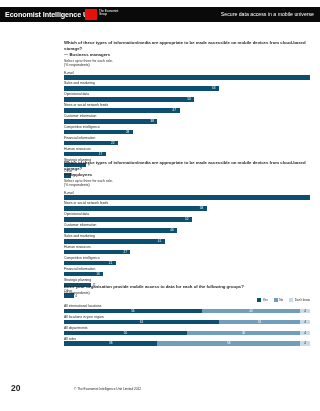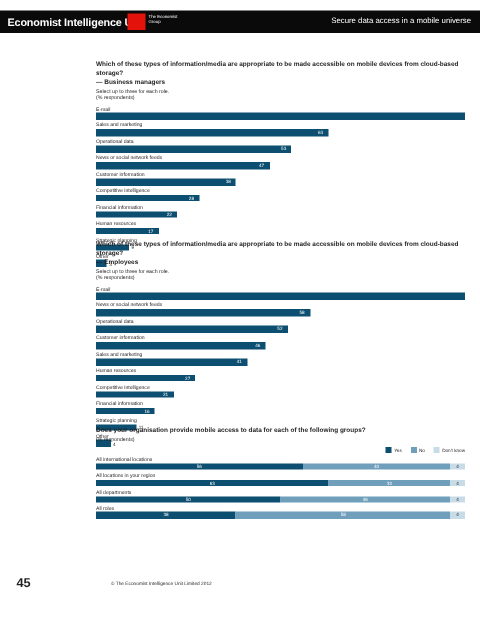"45" div.pagenum { text: 45 -> 20 }
